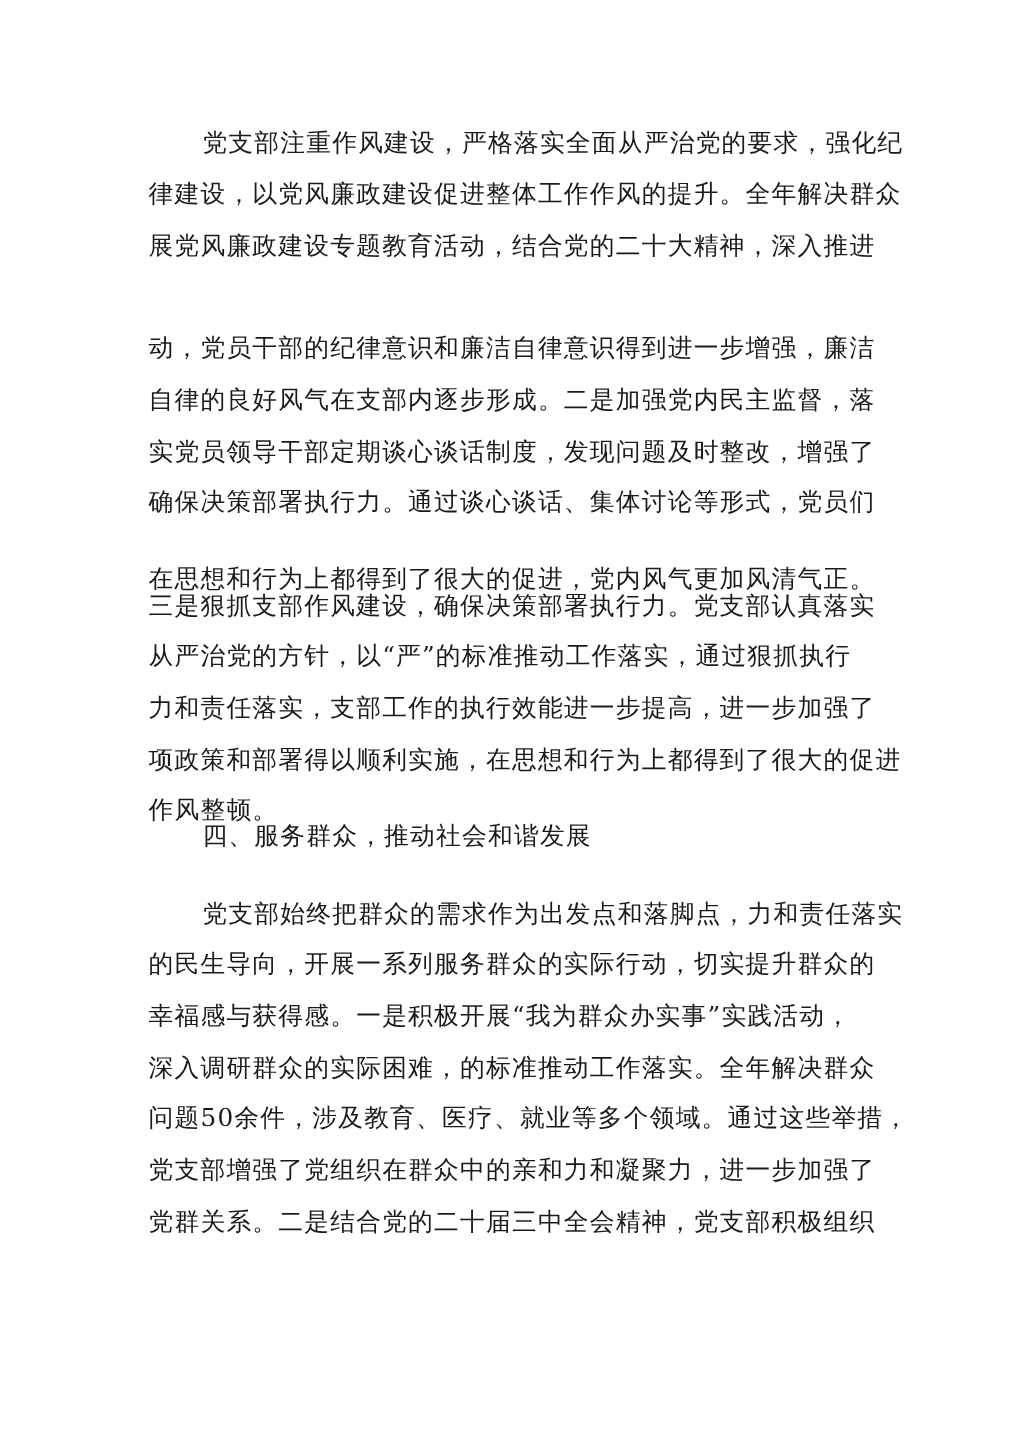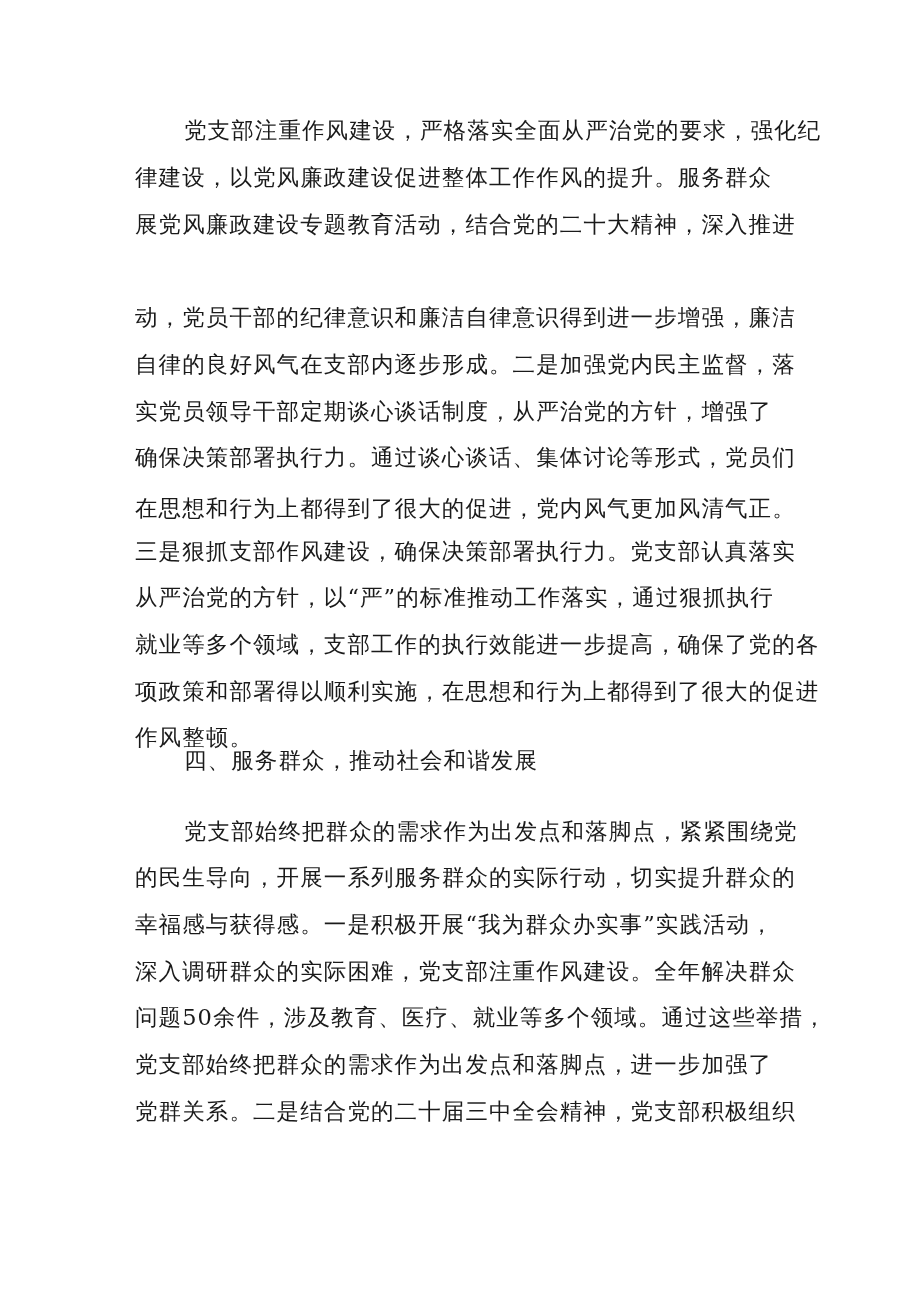"律建设，以党风廉政建设促进整体工作作风的提升。服务群众" div.line { text: 服务 -> 全年解决 }
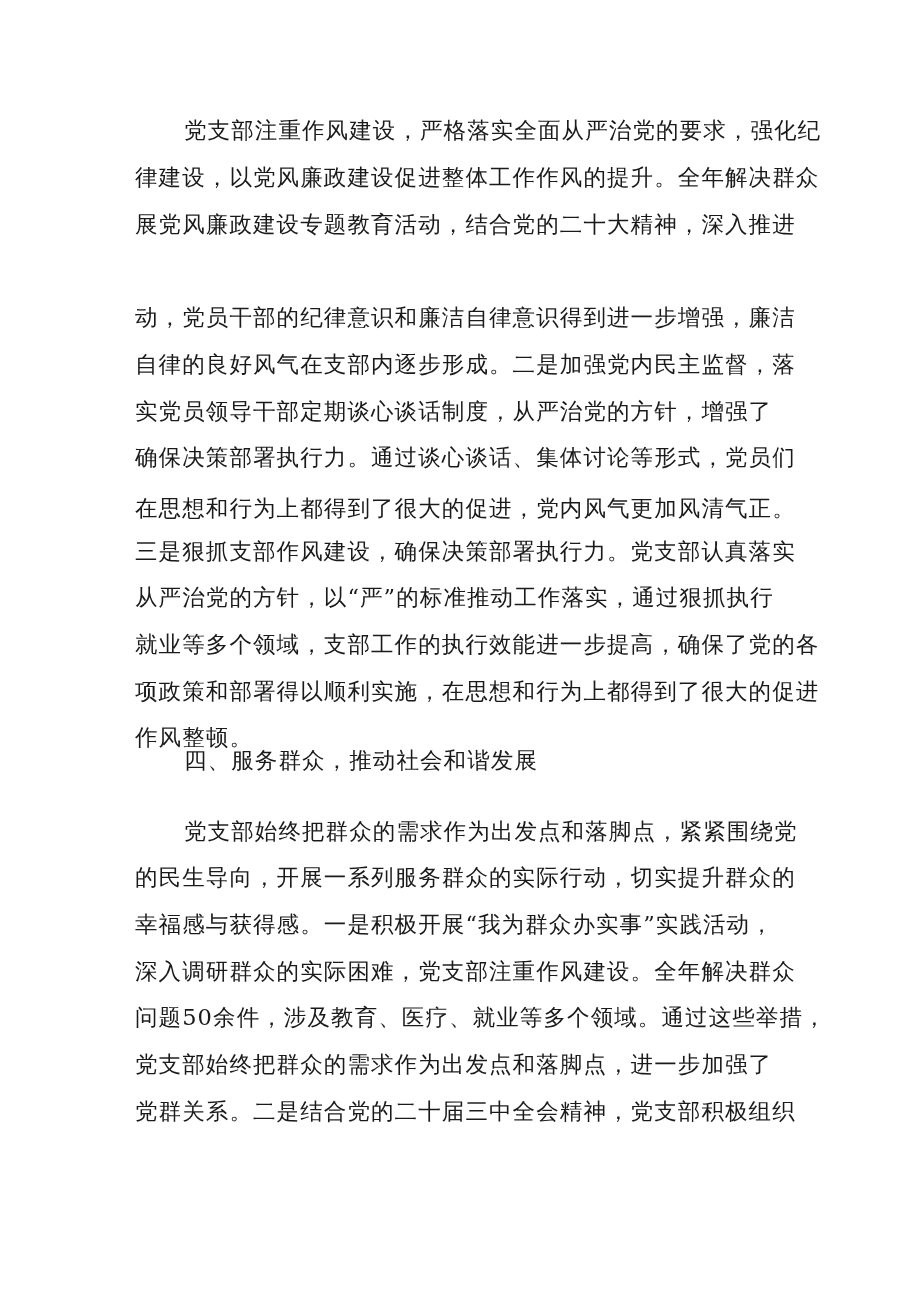"实党员领导干部定期谈心谈话制度，从严治党的方针，增强了" div.line { text: 从严治党的方针 -> 发现问题及时整改 }
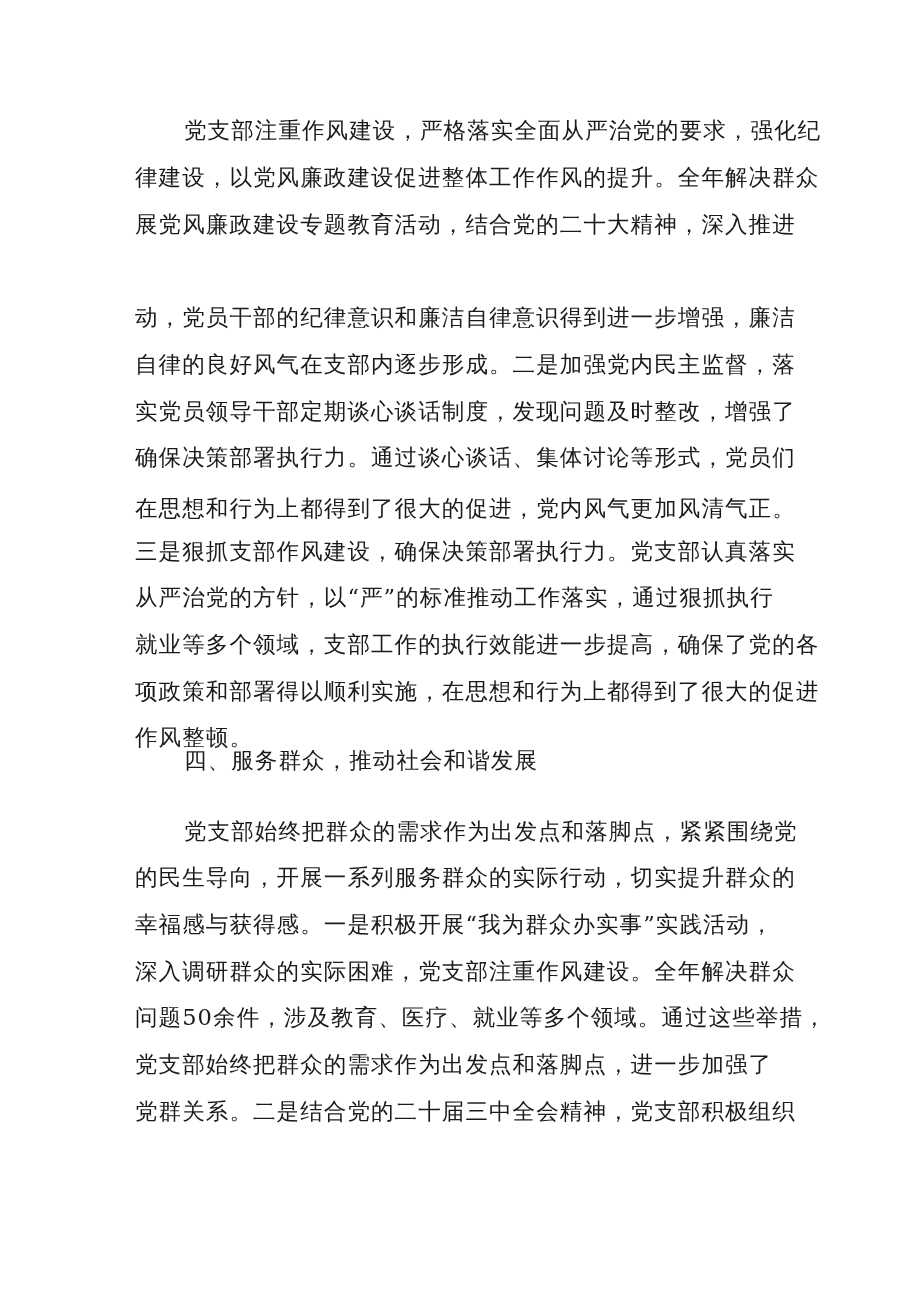"在思想和行为上都得到了很大的促进，党内风气更加风清气正。" div.line { top: 493px -> 512px }
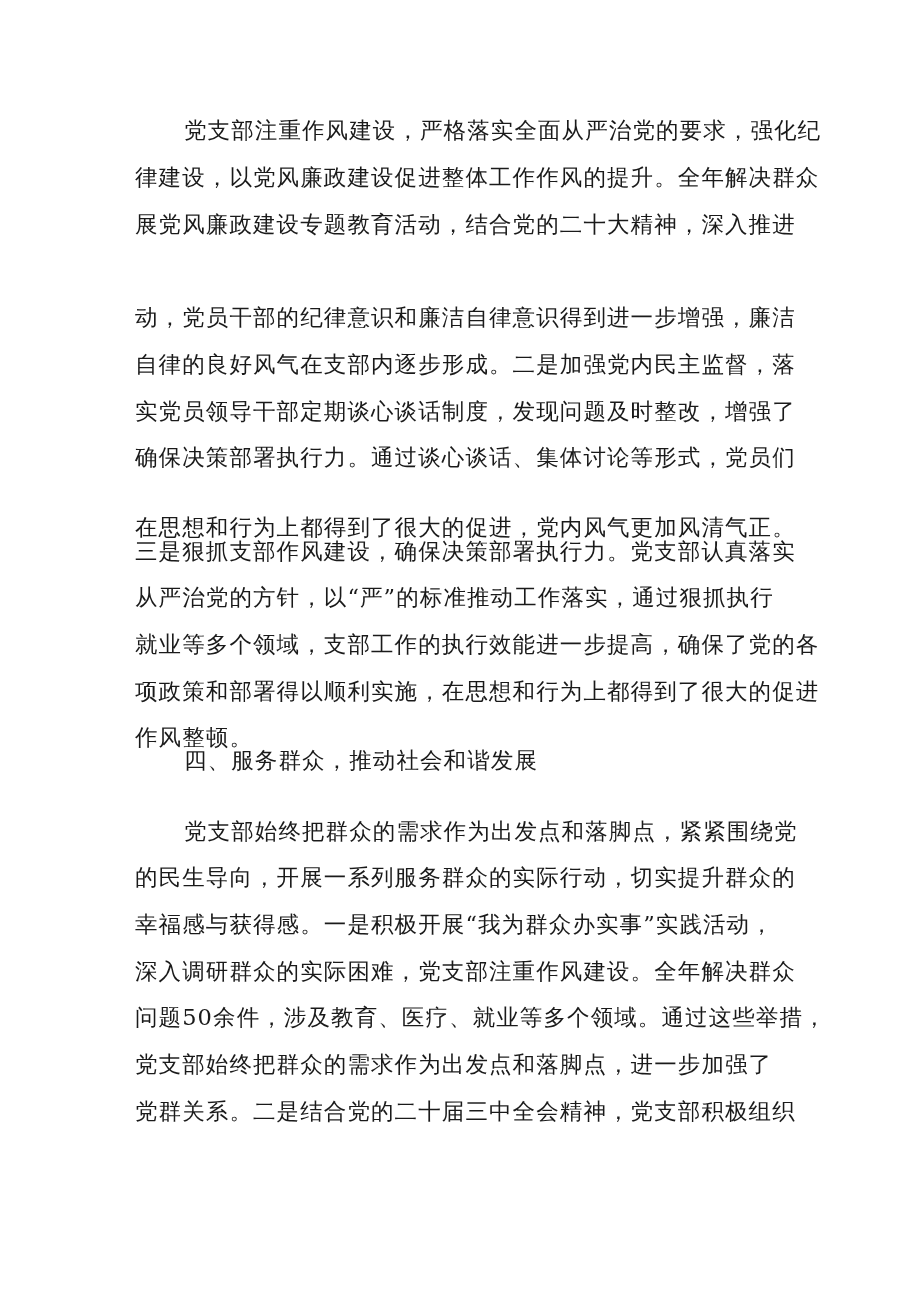"就业等多个领域，支部工作的执行效能进一步提高，确保了党的各" div.line { text: 就业等多个领域，支部工作的执行效能进一步提高，确保了党的各 -> 力和责任落实，支部工作的执行效能进一步提高，进一步加强了 }
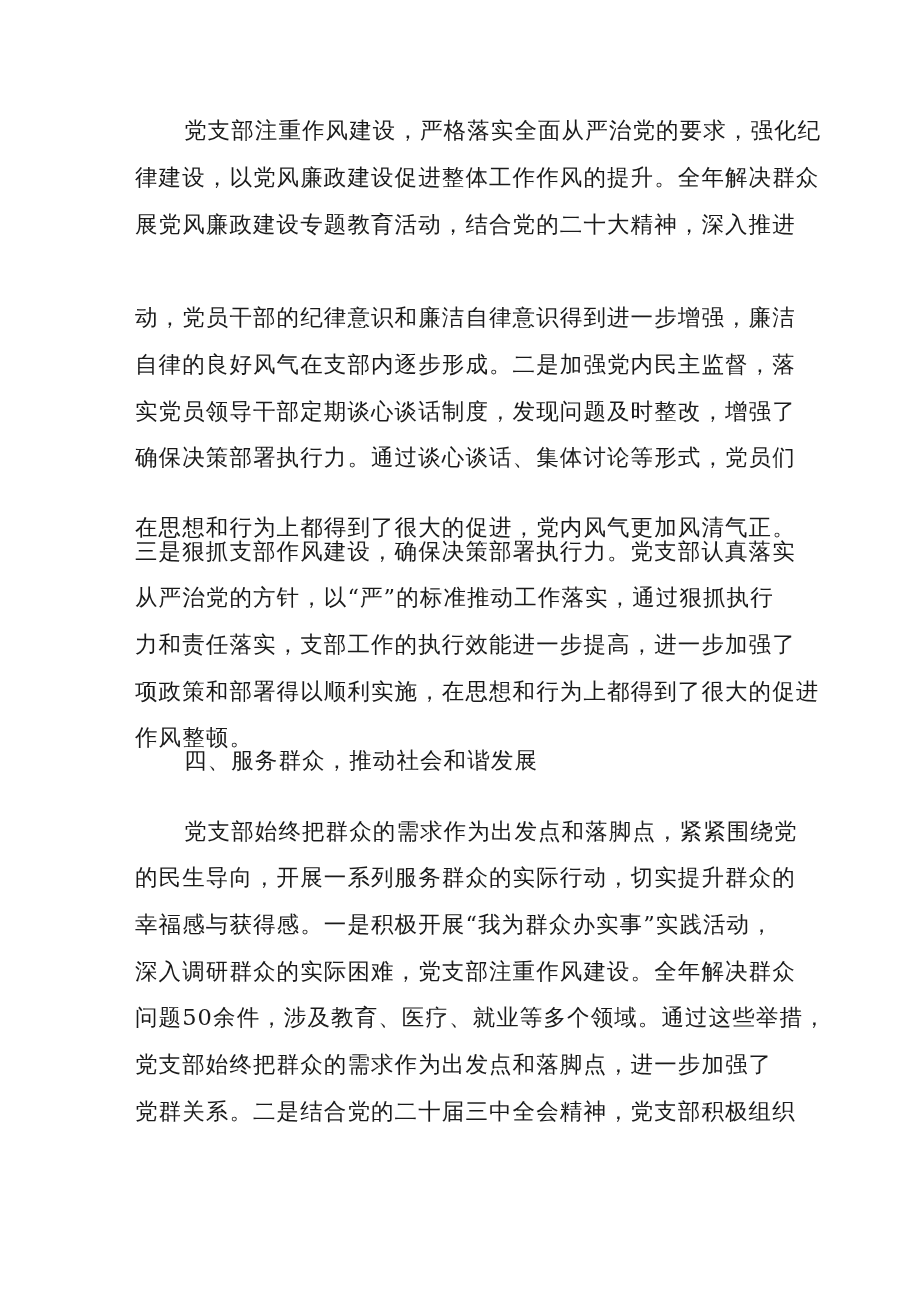"党支部始终把群众的需求作为出发点和落脚点，紧紧围绕党" div.line { text: 紧紧围绕党 -> 力和责任落实 }
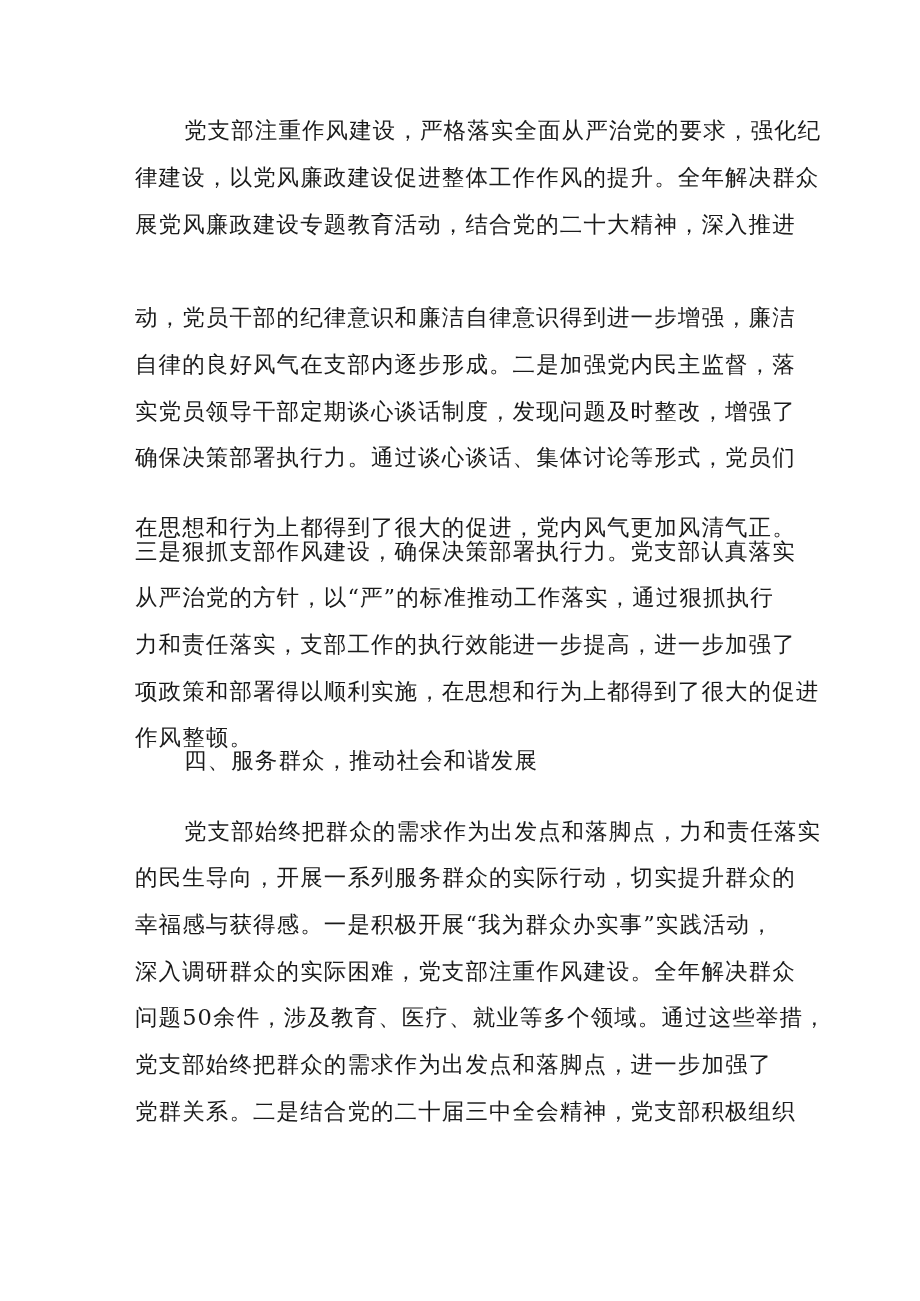"深入调研群众的实际困难，党支部注重作风建设。全年解决群众" div.line { text: 党支部注重作风建设 -> 的标准推动工作落实 }
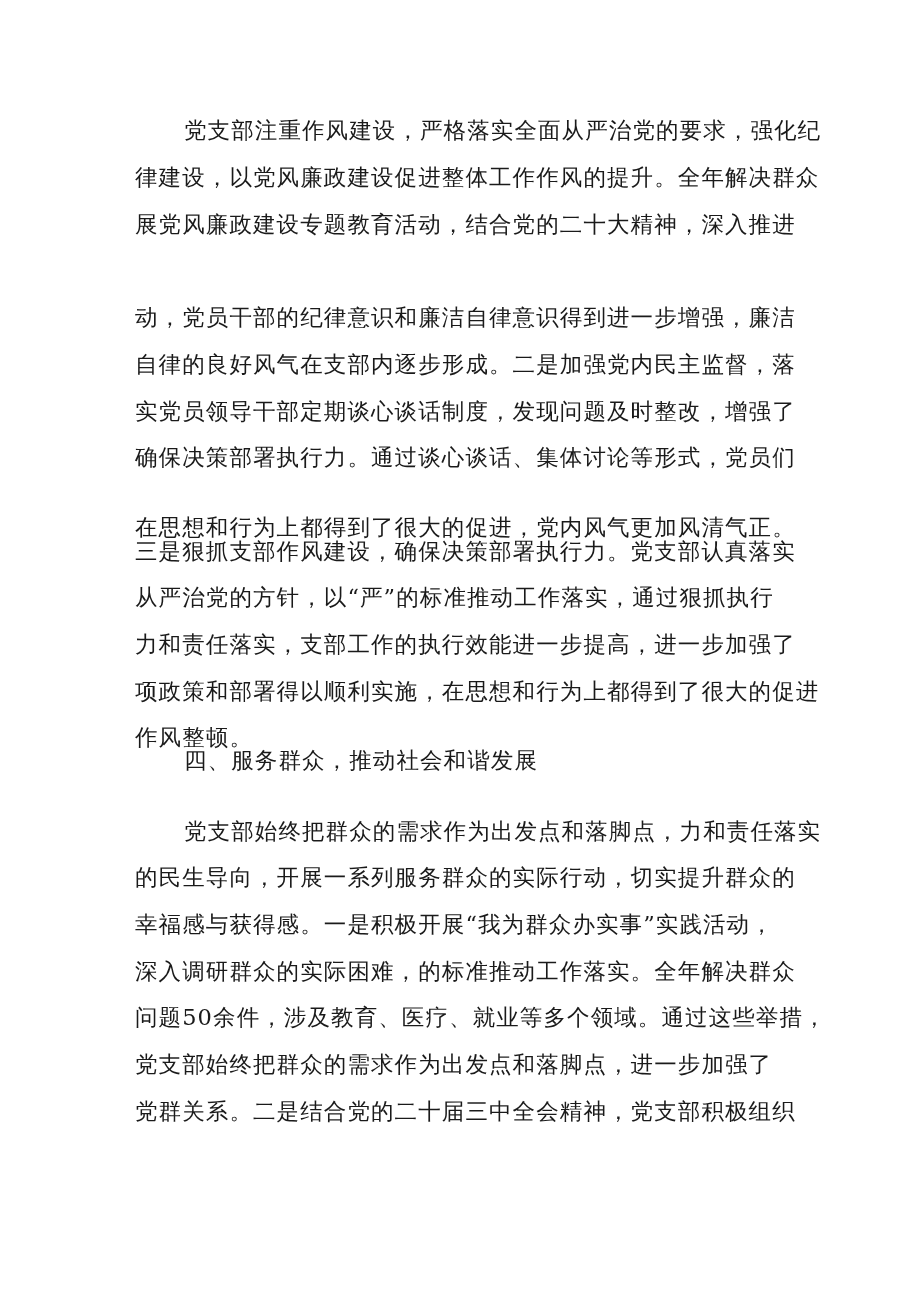"党支部始终把群众的需求作为出发点和落脚点，进一步加强了" div.line { text: 始终把群众的需求作为出发点和落脚点 -> 增强了党组织在群众中的亲和力和凝聚力 }
